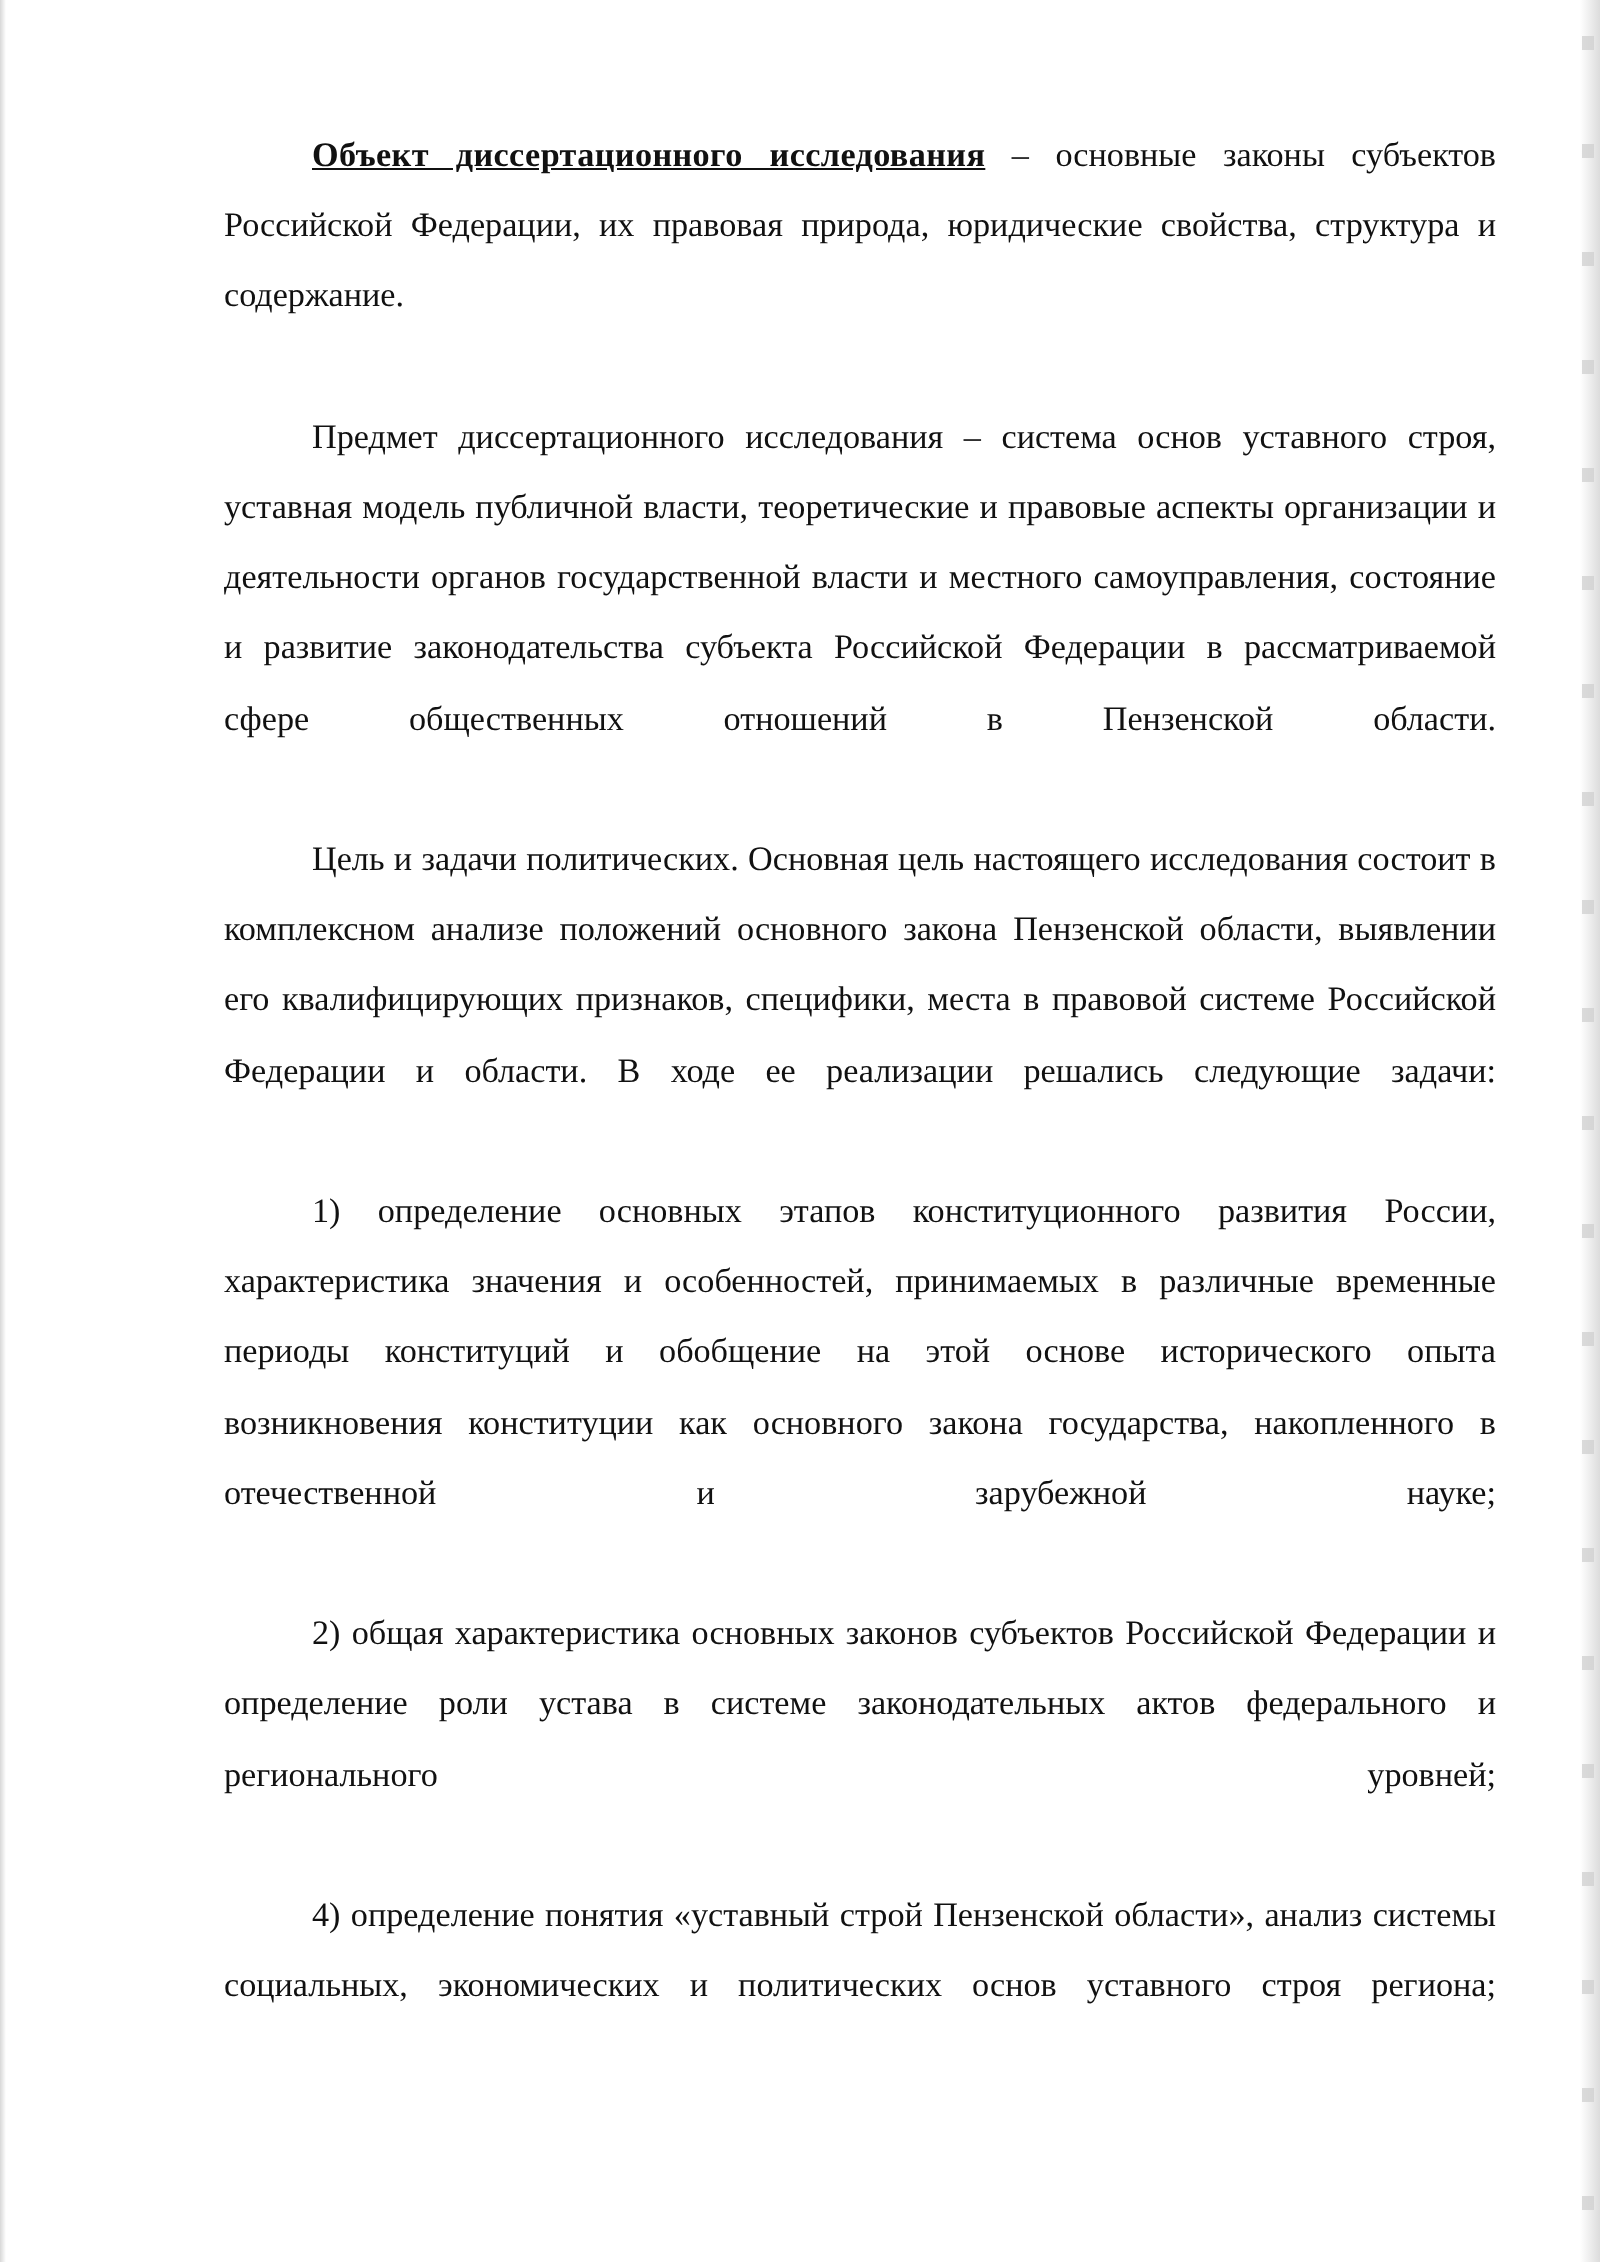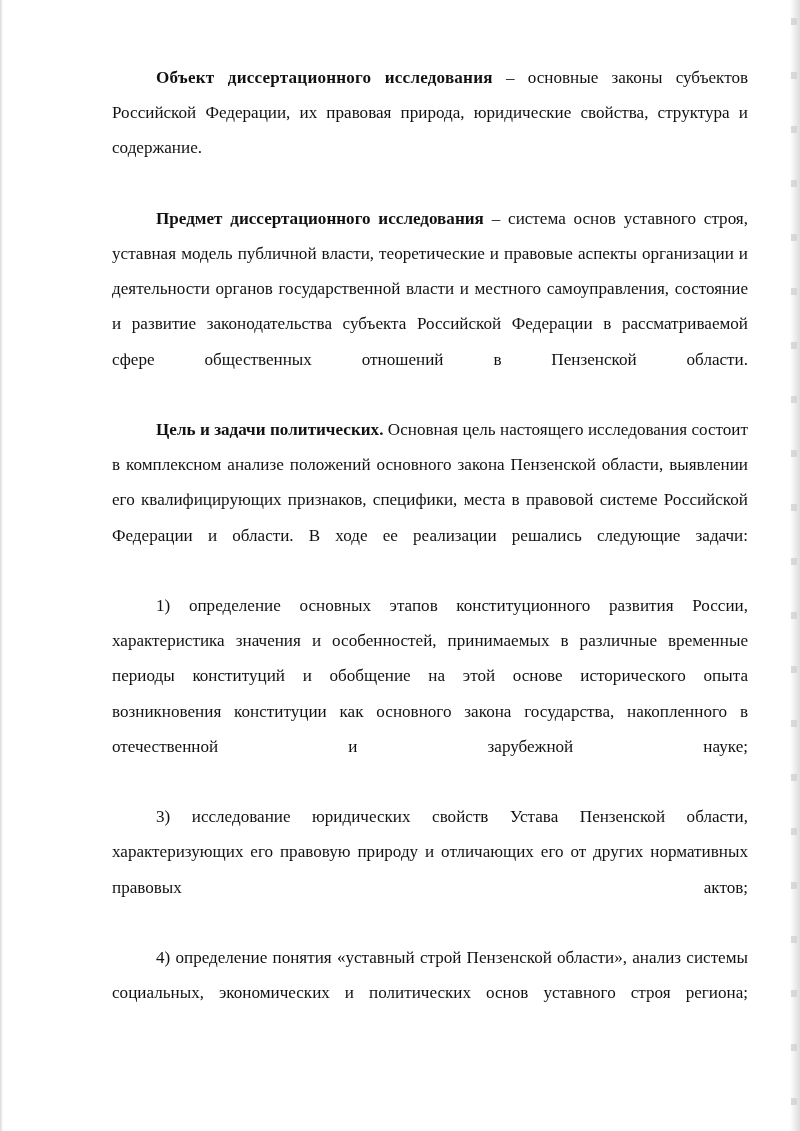"Объект диссертационного исследования" p.para .lead-spread { text-decoration: none -> underline }
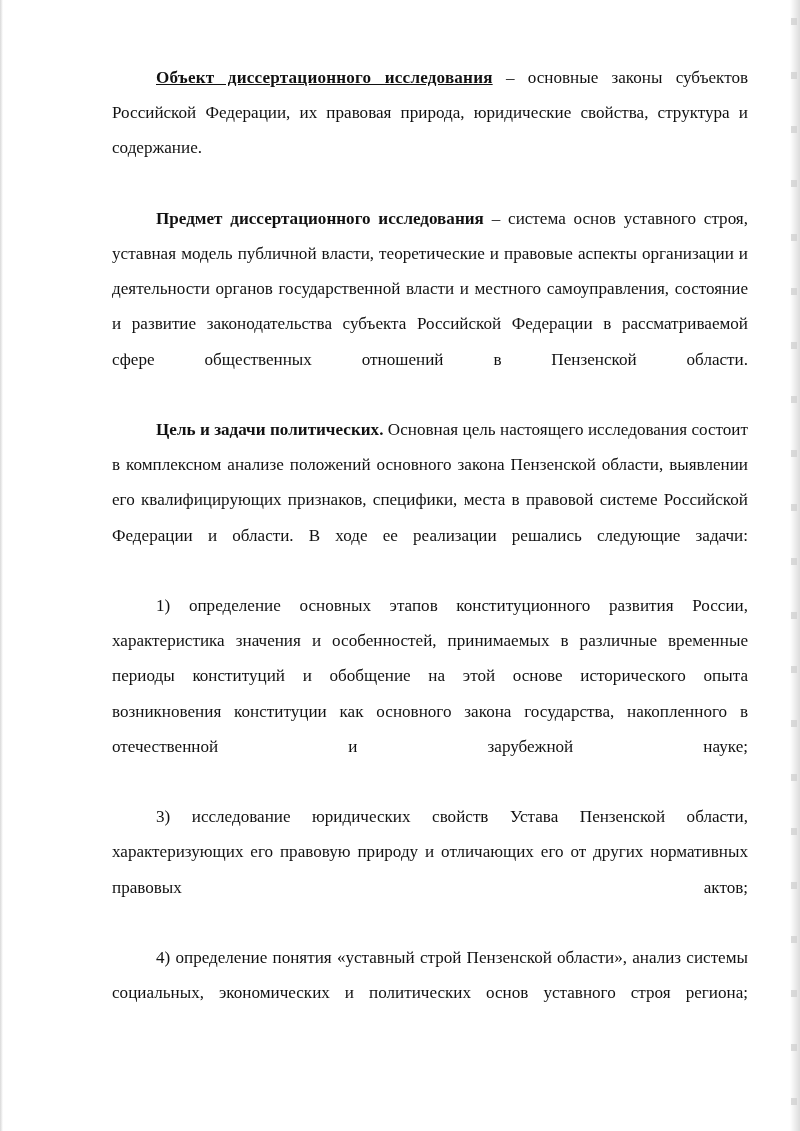"Предмет диссертационного исследования" p.para .lead-bold { font-weight: bold -> normal }
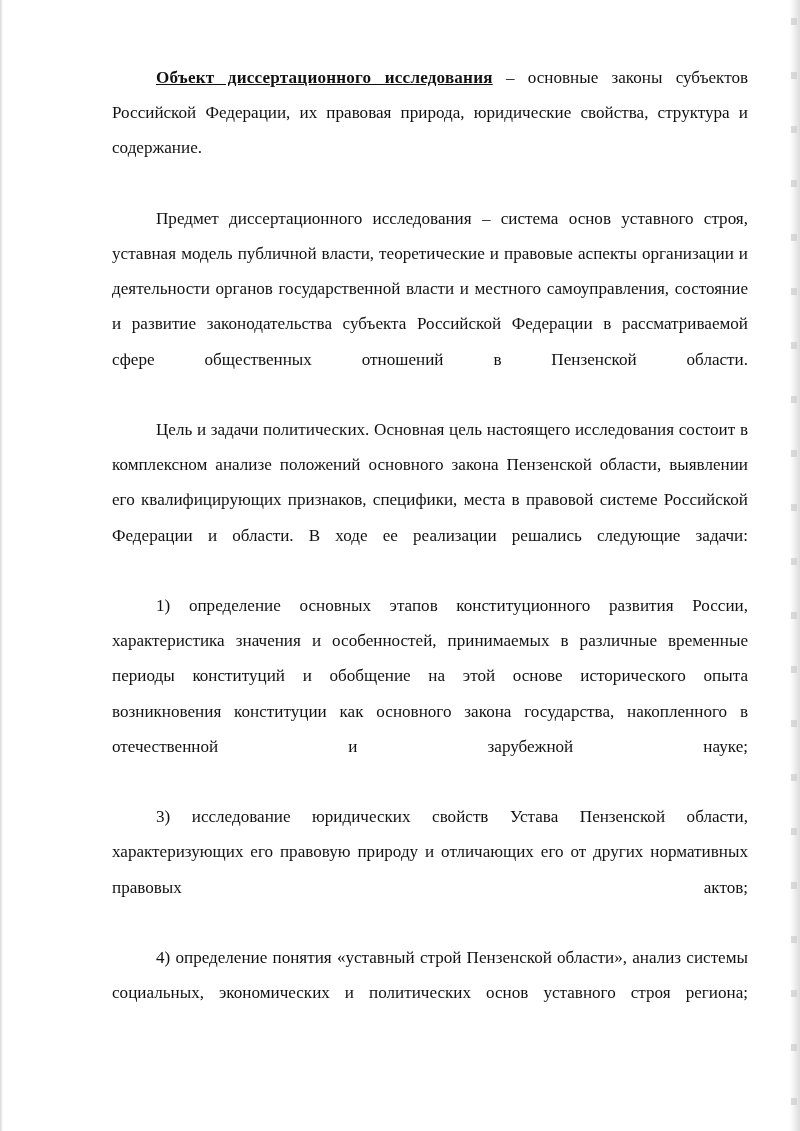"2) общая характеристика основных законов" p.para { html: none -> <p> <span>2) общая характеристика основных законов субъектов Российской Федерации и определение роли устава в системе законодательных актов федерального и регионального уровней;</span> </p> }
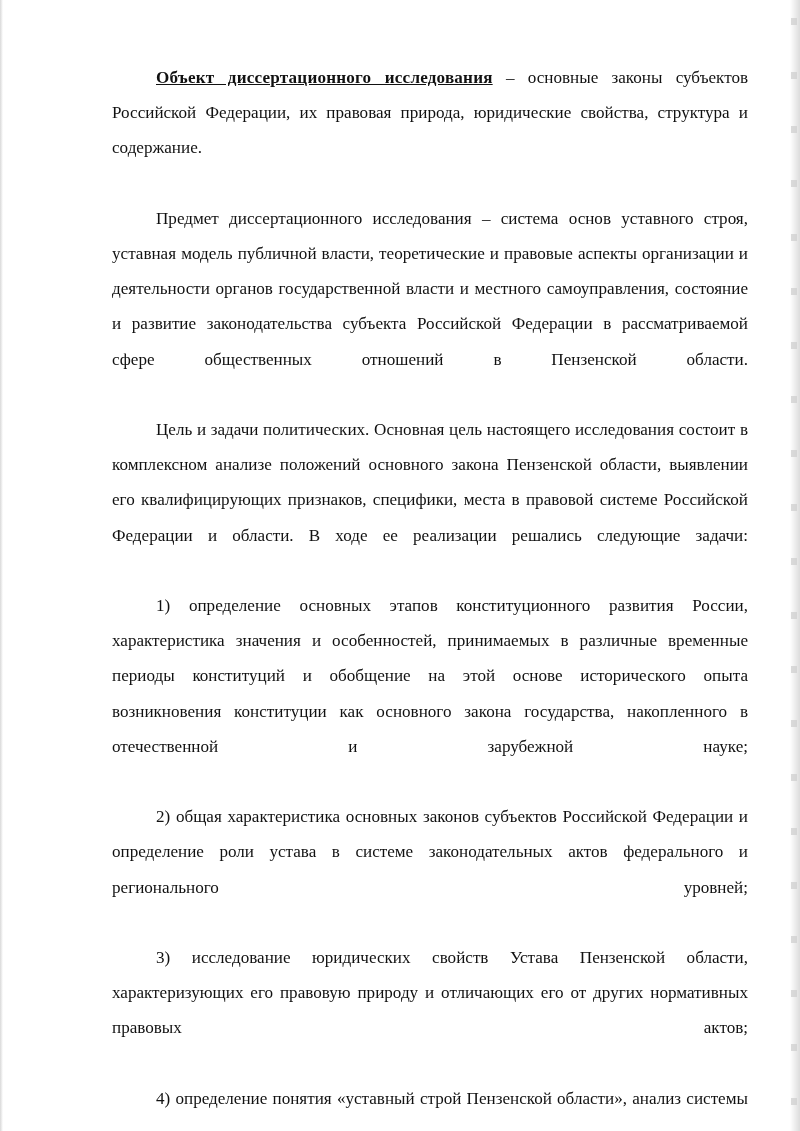"3) исследование юридических свойств" p.para { html: <p> <span>3) исследование юридических свойств Устава Пензенской области, характеризующих его правовую природу и отличающих его от других нормативных правовых актов;</span> </p> -> none }
